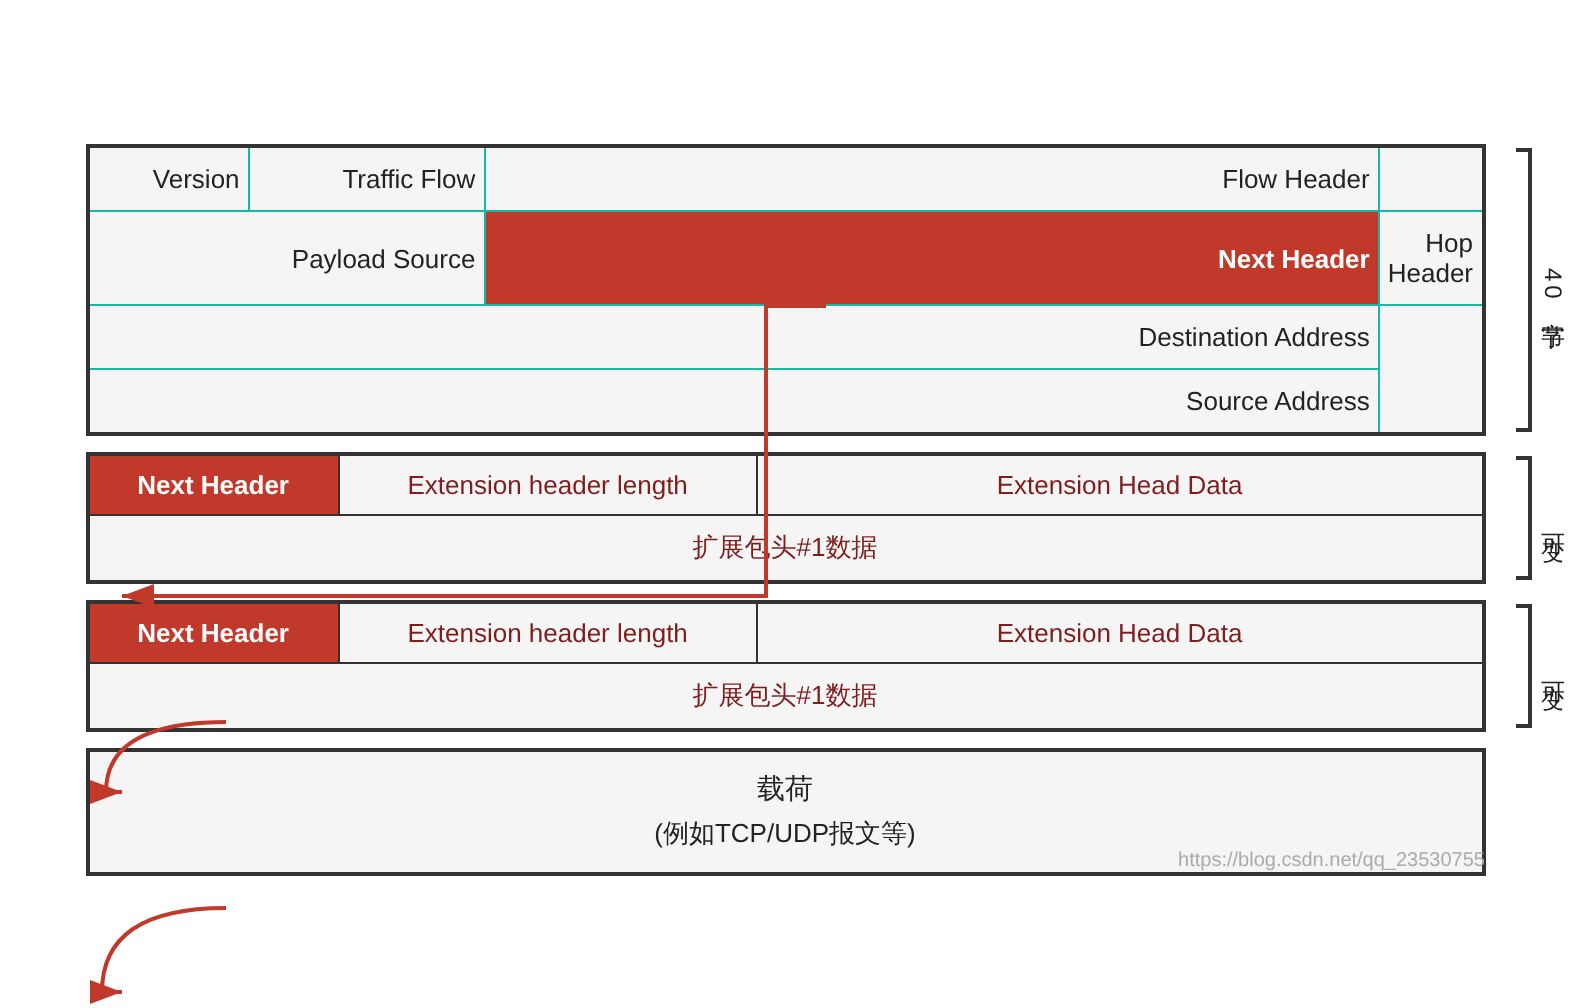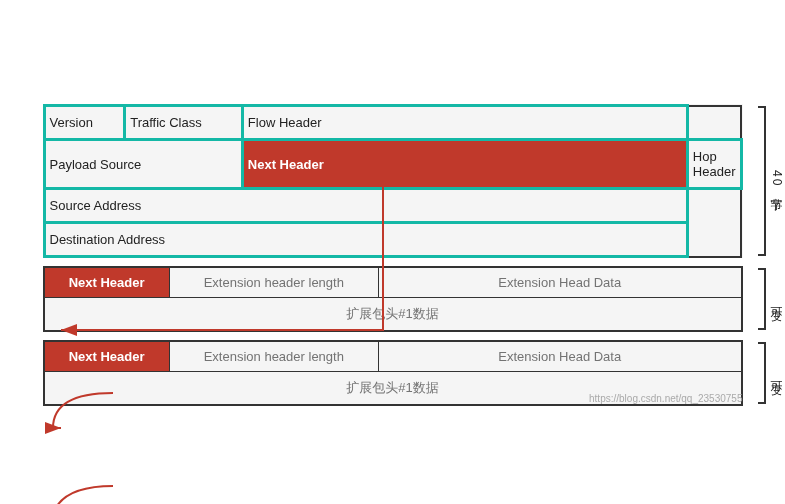"Version" .ipv6-table td { border: 3px solid #14b8a6 -> 1px solid #14b8a6; text-align: left -> right }
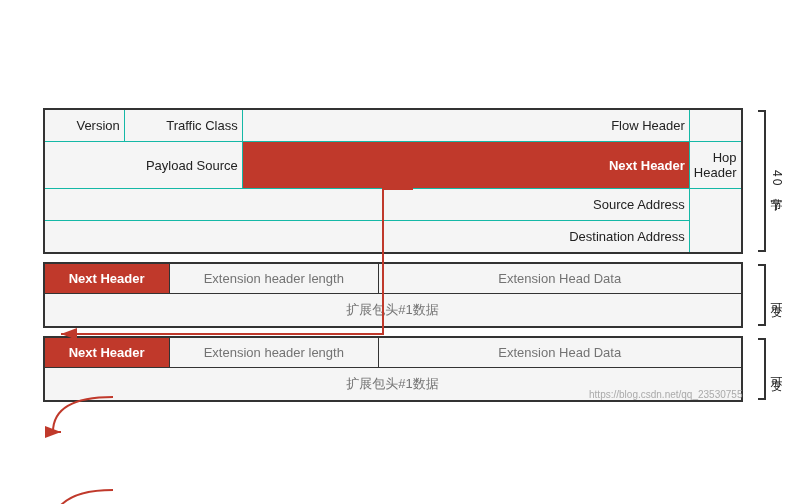"Traffic Class" td.td-traffic { text: Class -> Flow }
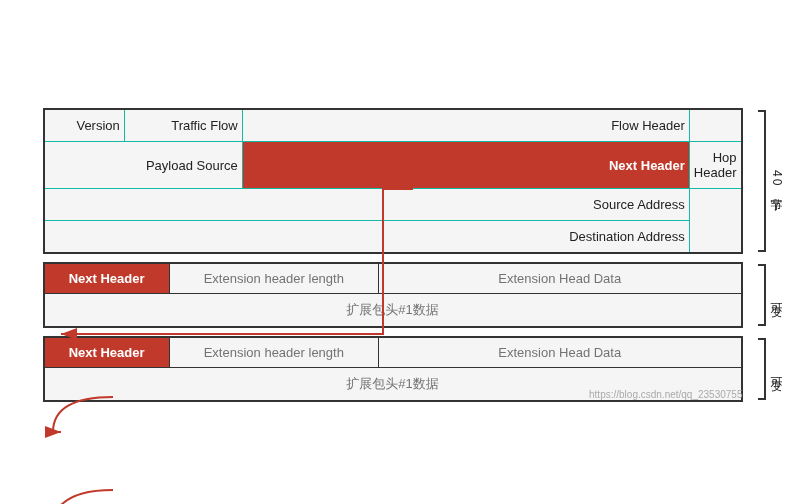"Source Address" tr { order: before "Destination Address" -> after "Destination Address" }
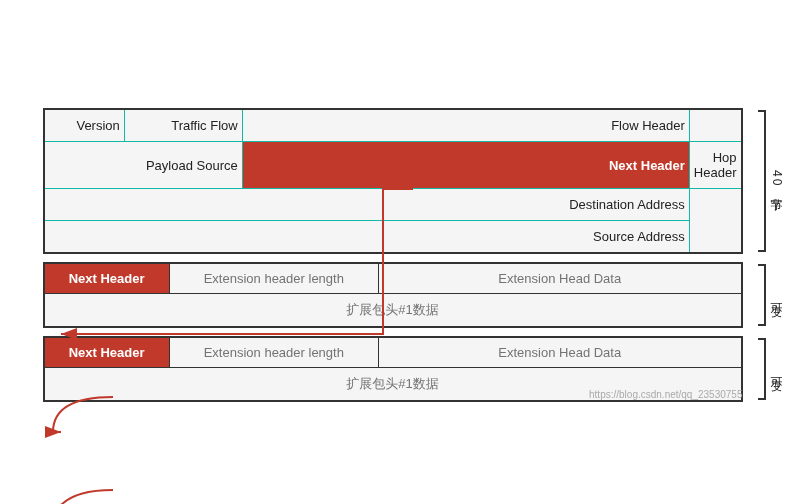"Extension header length" .ext-header-table td { color: #737373 -> #7f1d1d }
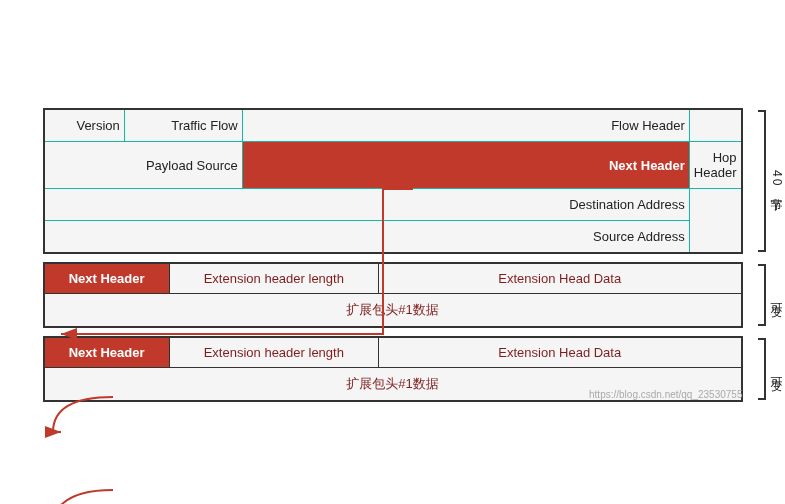"载荷" div.payload-section { html: none -> <div> <div>载荷</div> <div>(例如TCP/UDP报文等)</div> </div> }
